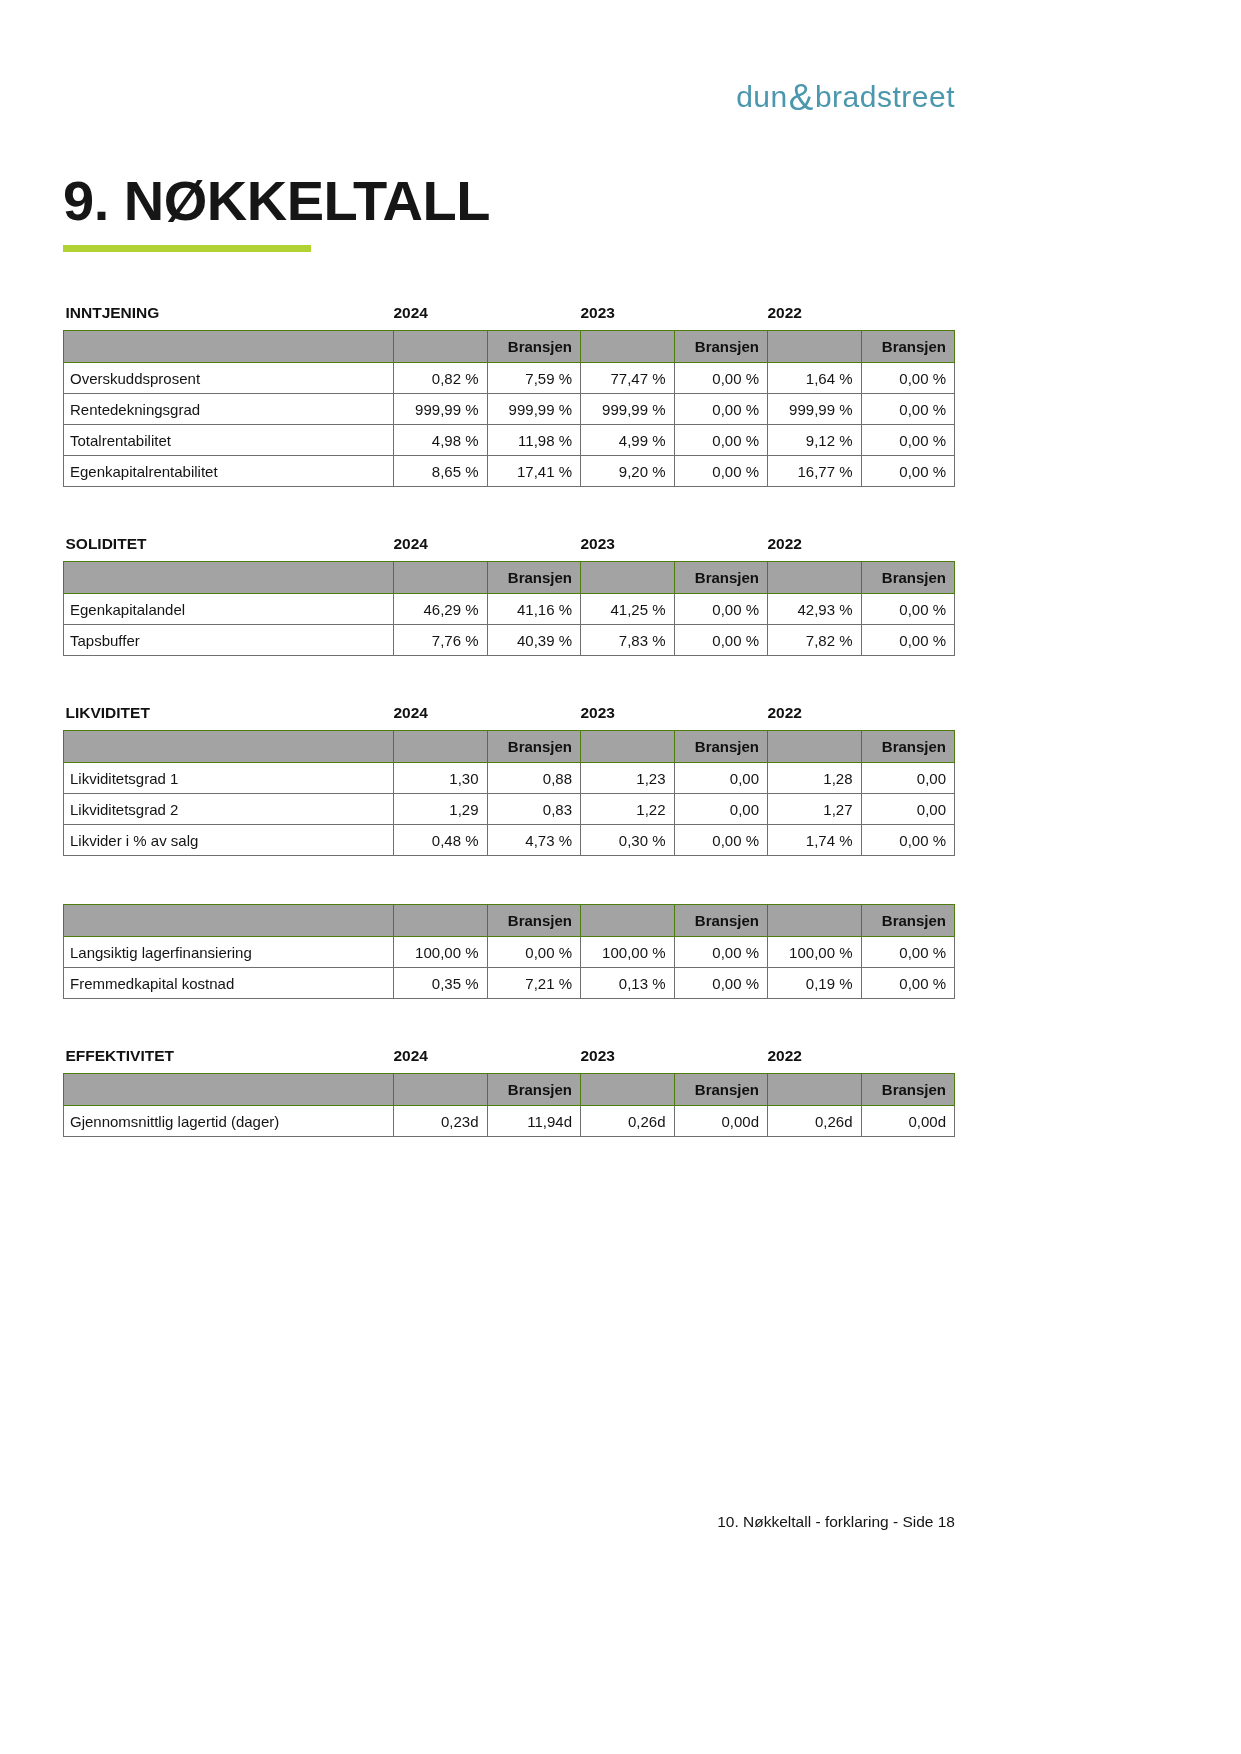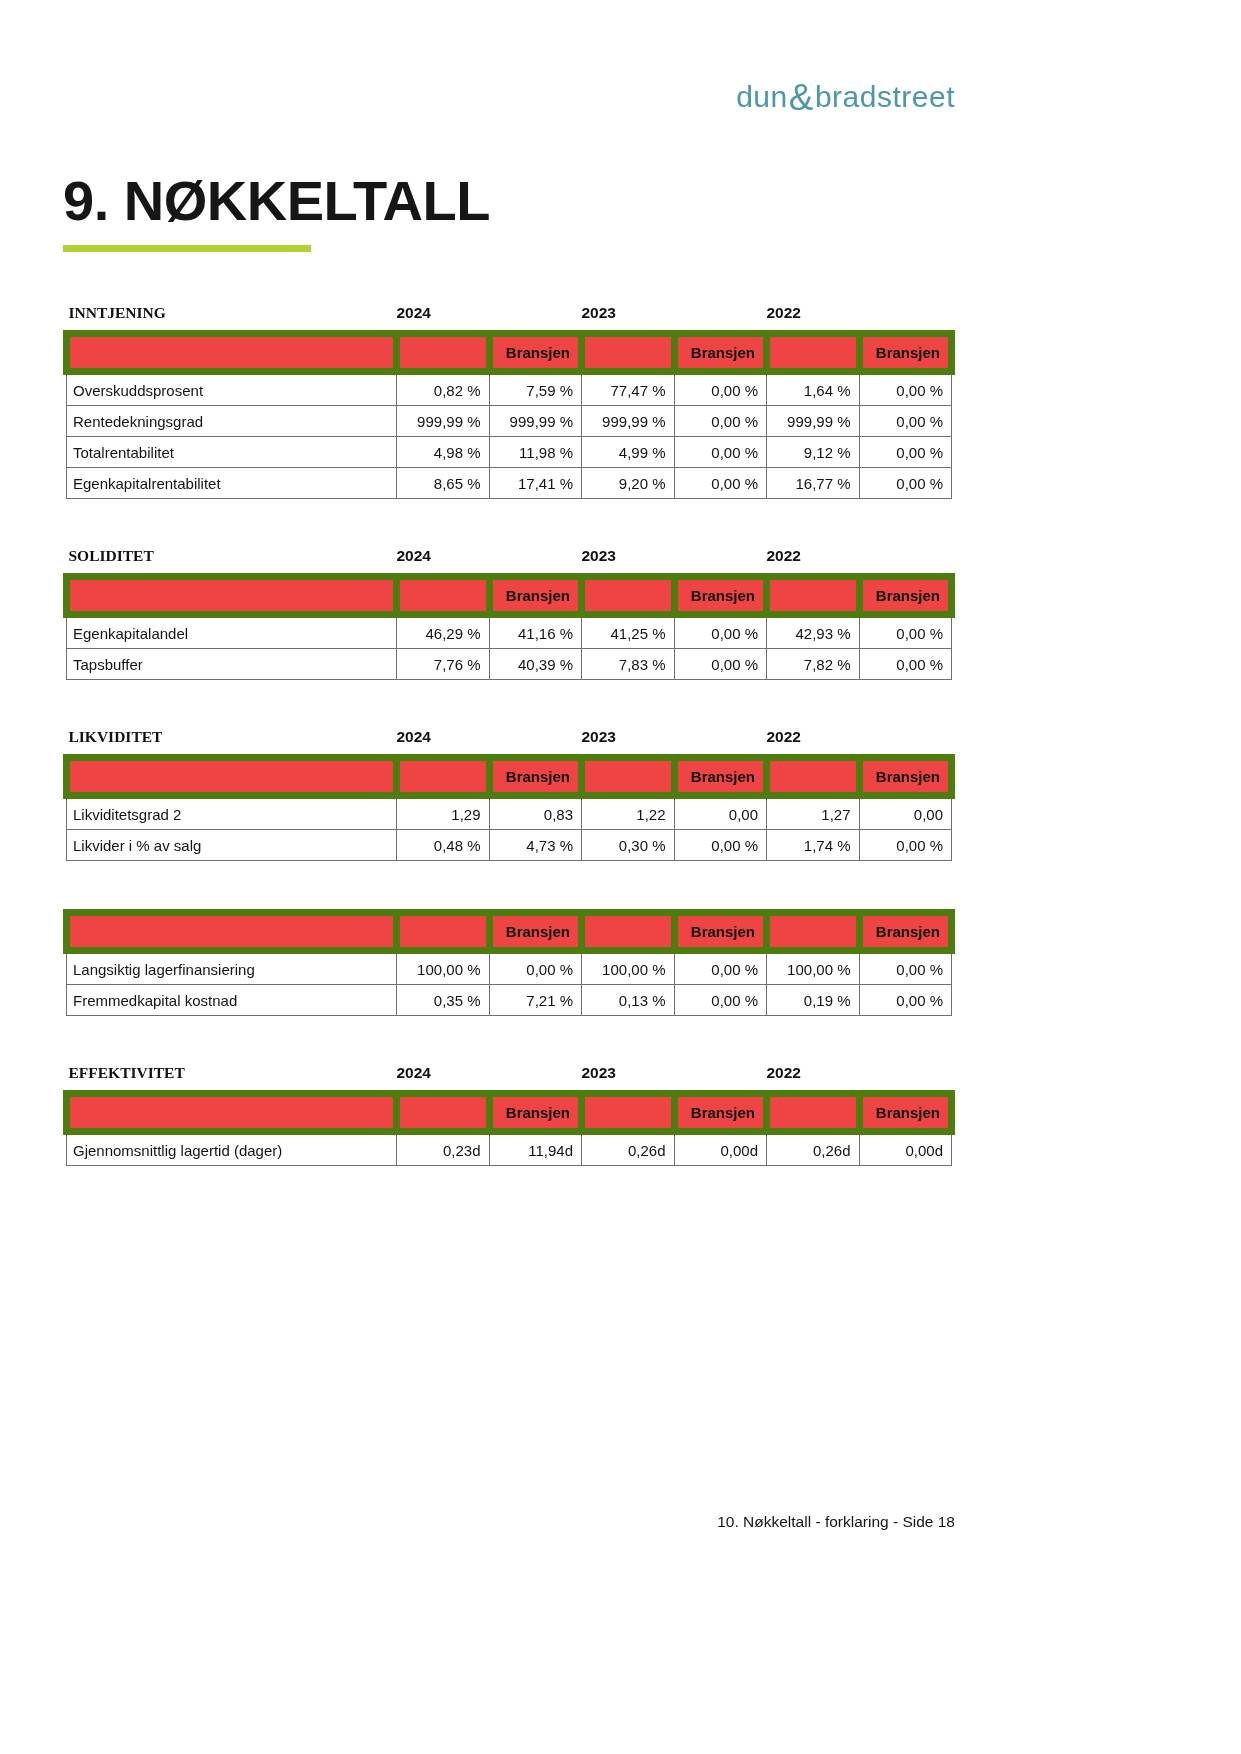"INNTJENING" td.sec { font-family: Liberation Serif, serif -> none }
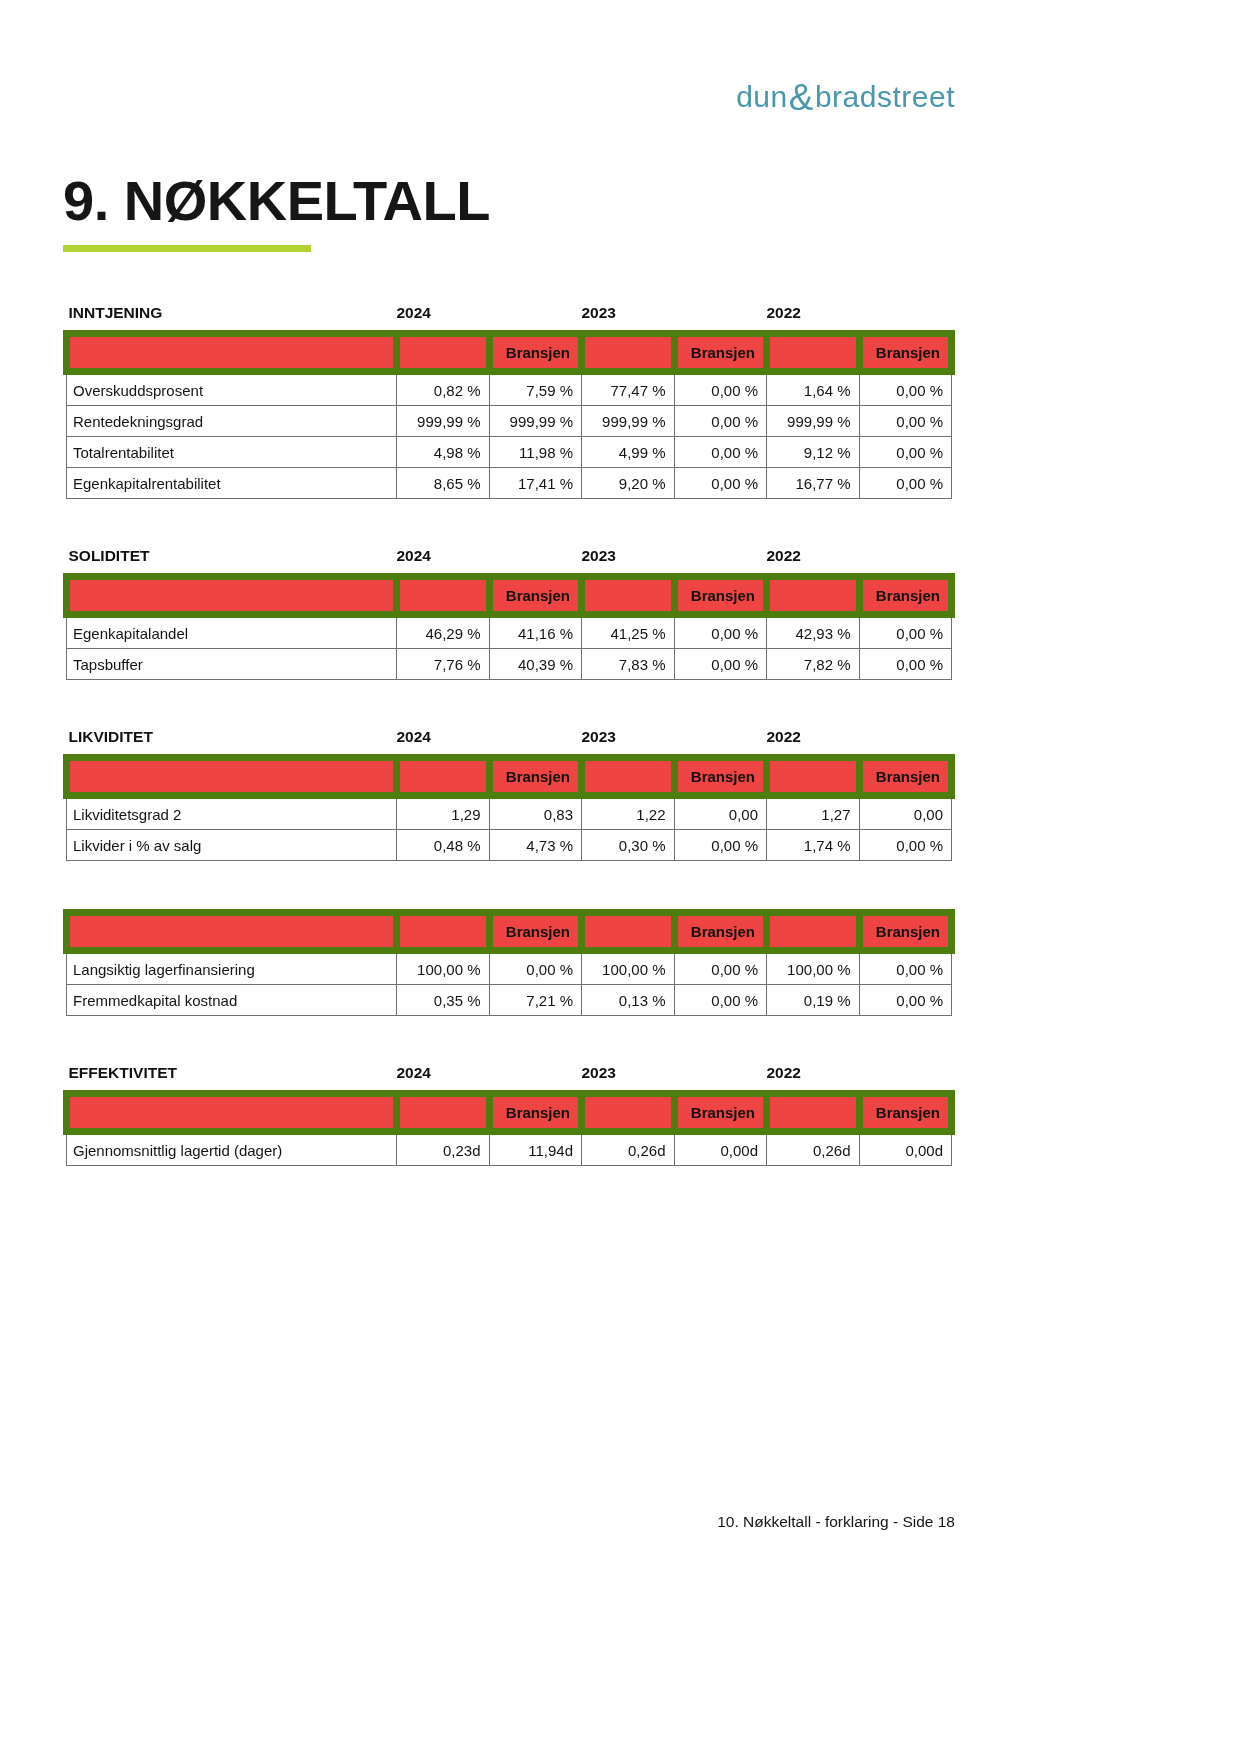"Bransjen" .hdr td { background: #ef4444 -> #a3a3a3; border: 7px solid #4d7c0f -> 1px solid #4d7c0f }
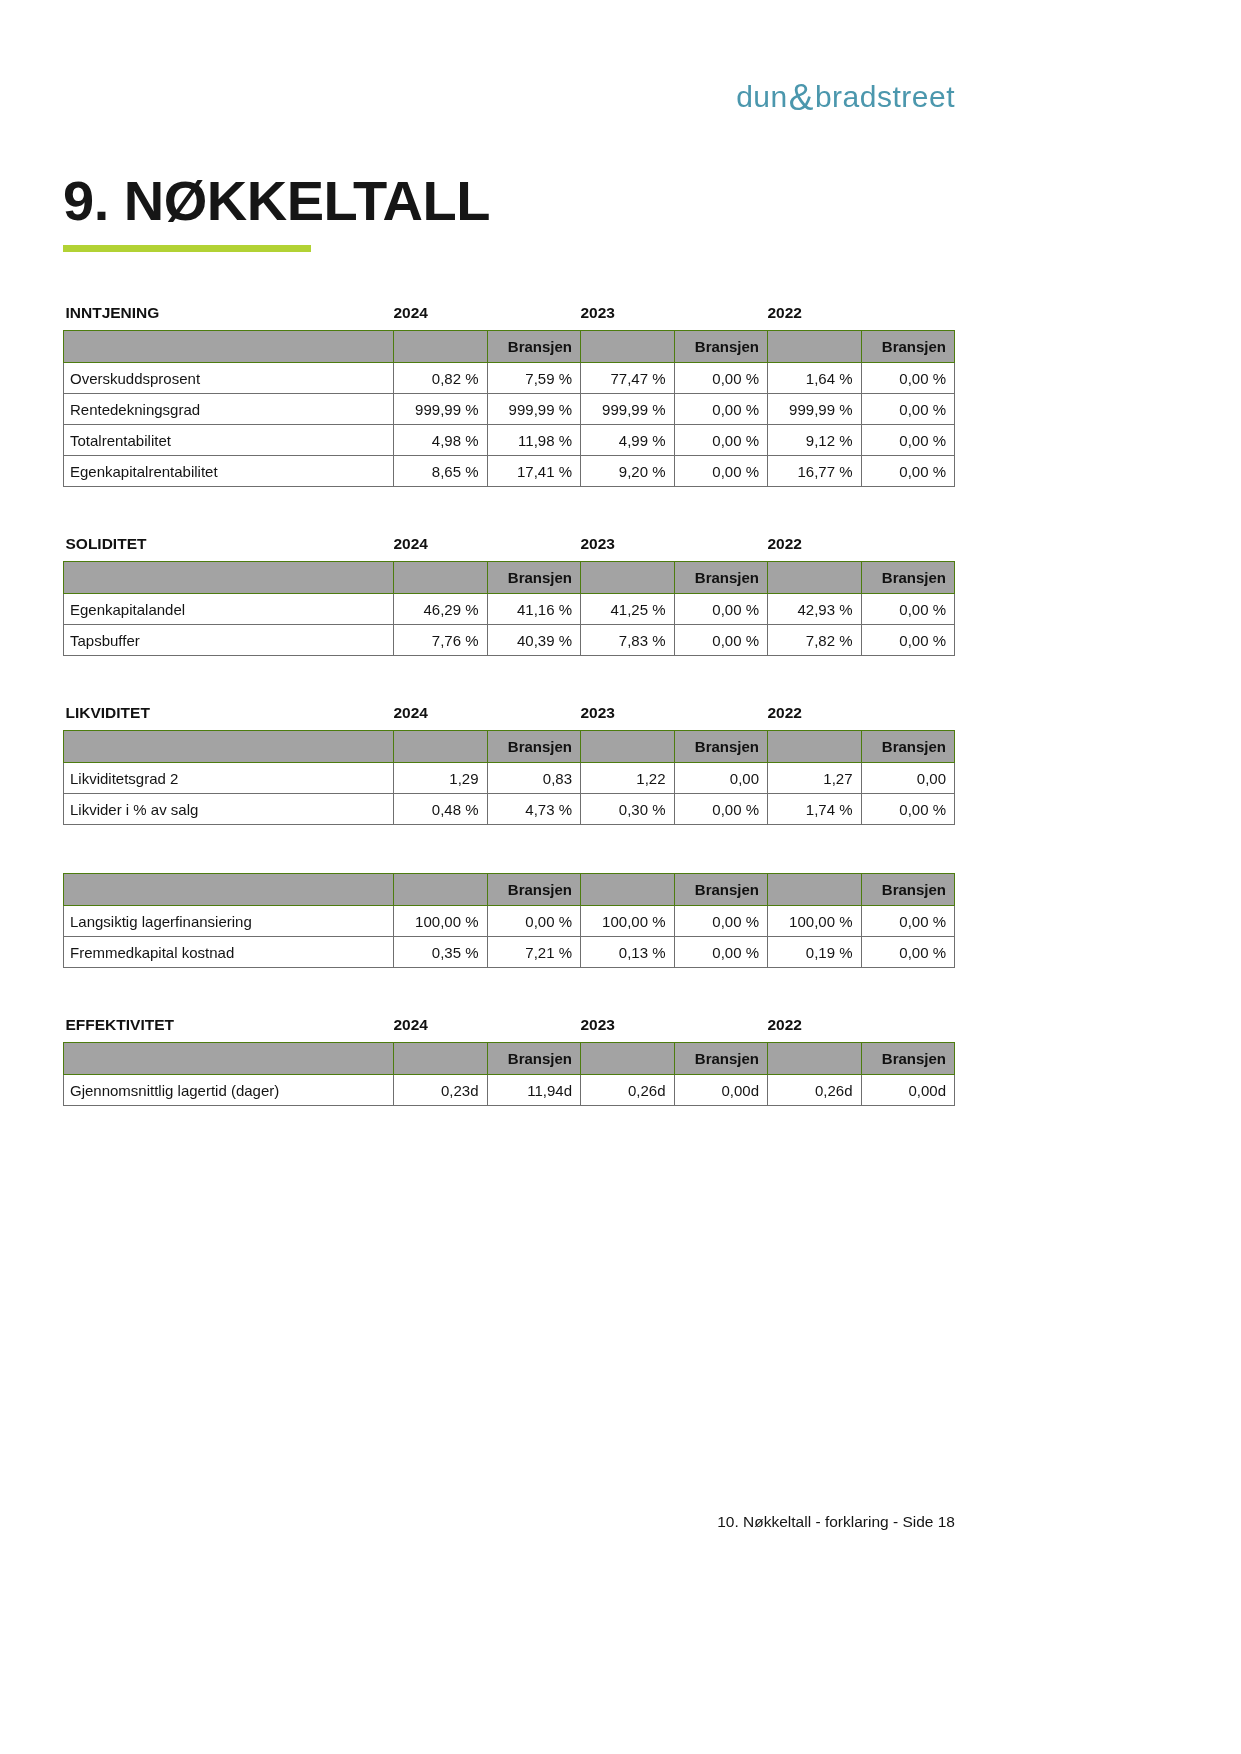"Likviditetsgrad 1" tr.row { html: none -> <tr> <td>Likviditetsgrad 1</td> <td>1,30</td> <td>0,88</td> <td>1,23</td> <td>0,00</td> <td>1,28</td> <td>0,00</td> </tr> }
